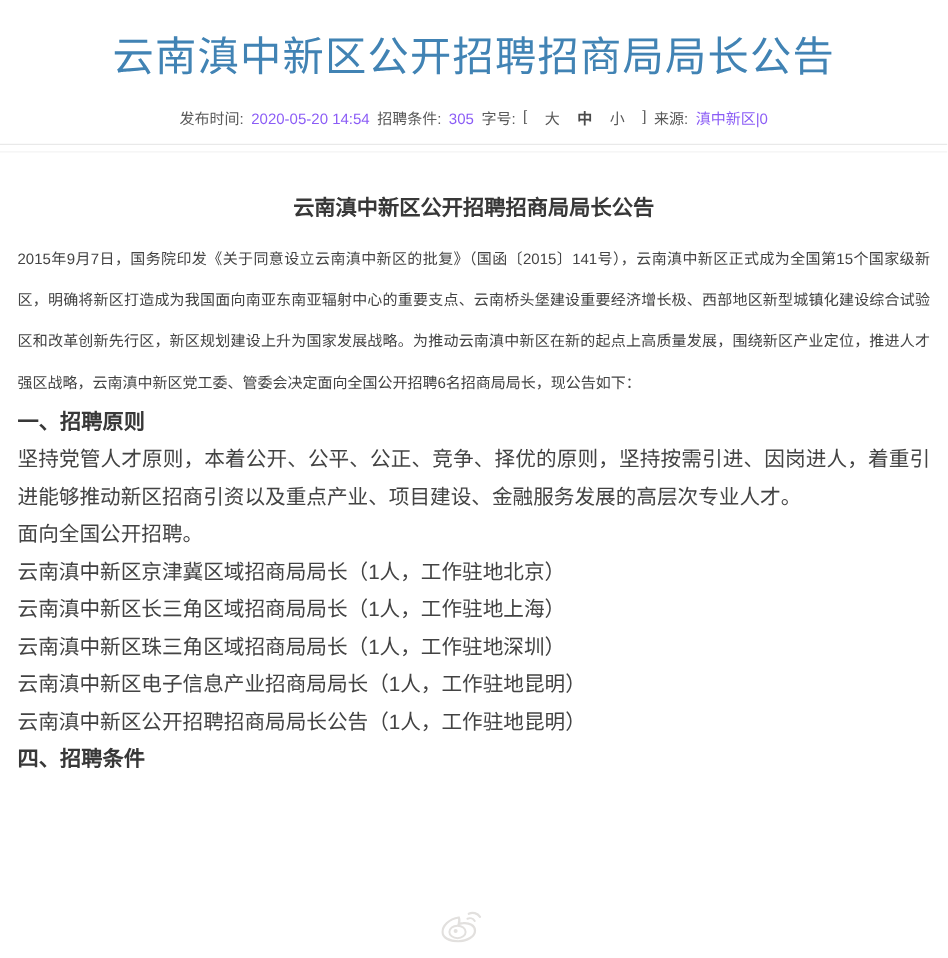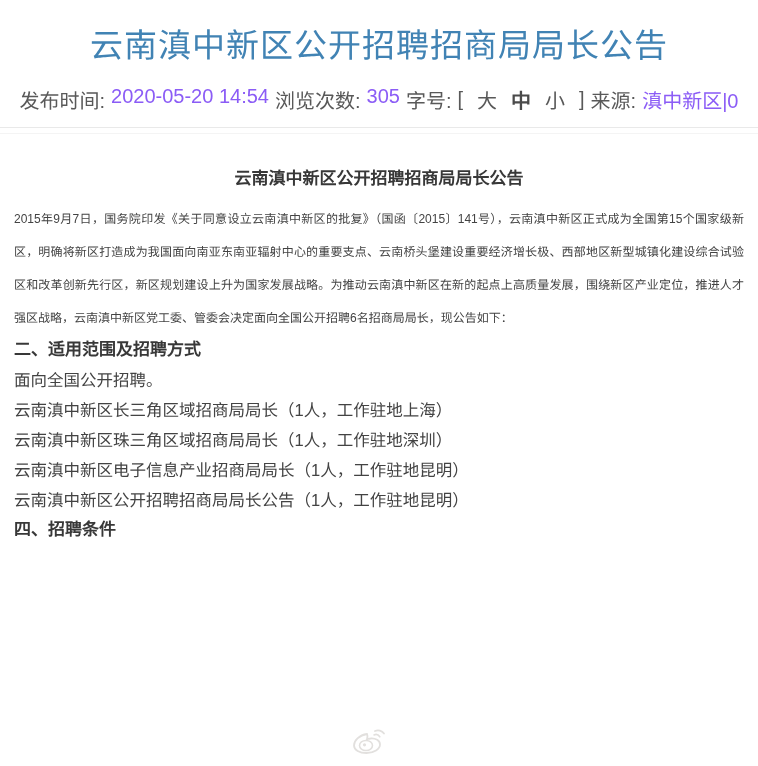"发布时间:" .meta-bar { align-items: flex-start -> flex-end; font-size: 20px -> 12px }
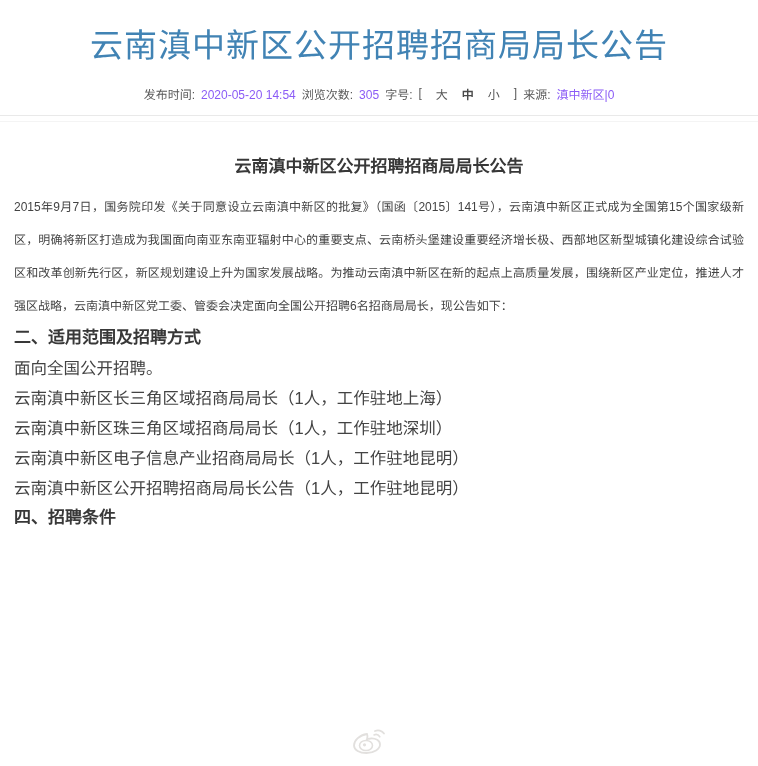"浏览次数:" span.label { text: 浏览次数 -> 招聘条件 }
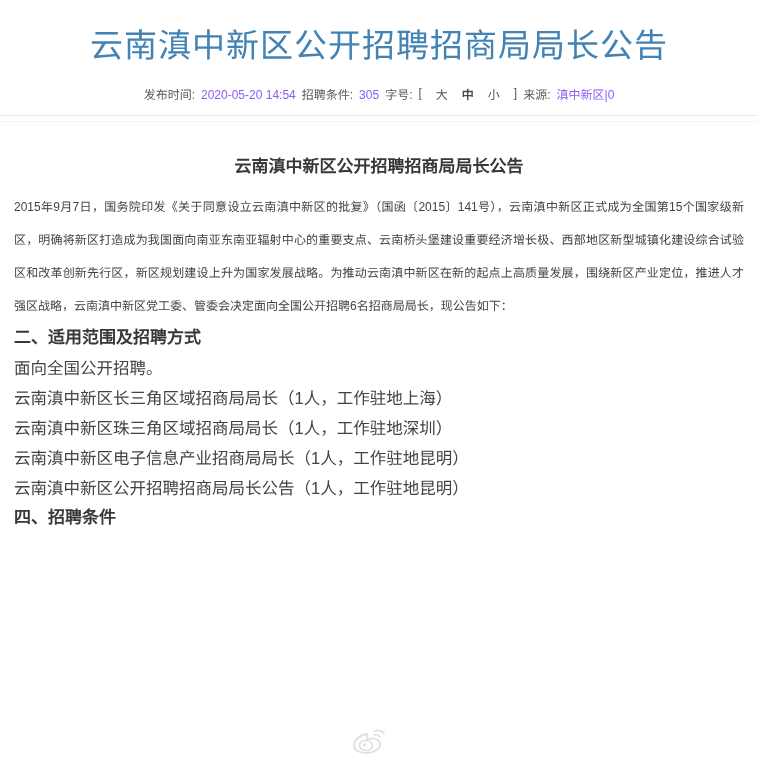"一、招聘原则" section.section { html: none -> <section> <h3>一、招聘原则</h3> <p>坚持党管人才原则，本着公开、公平、公正、竞争、择优的原则，坚持按需引进、因岗进人，着重引进能够推动新区招商引资以及重点产业、项目建设、金融服务发展的高层次专业人才。</p> </section> }
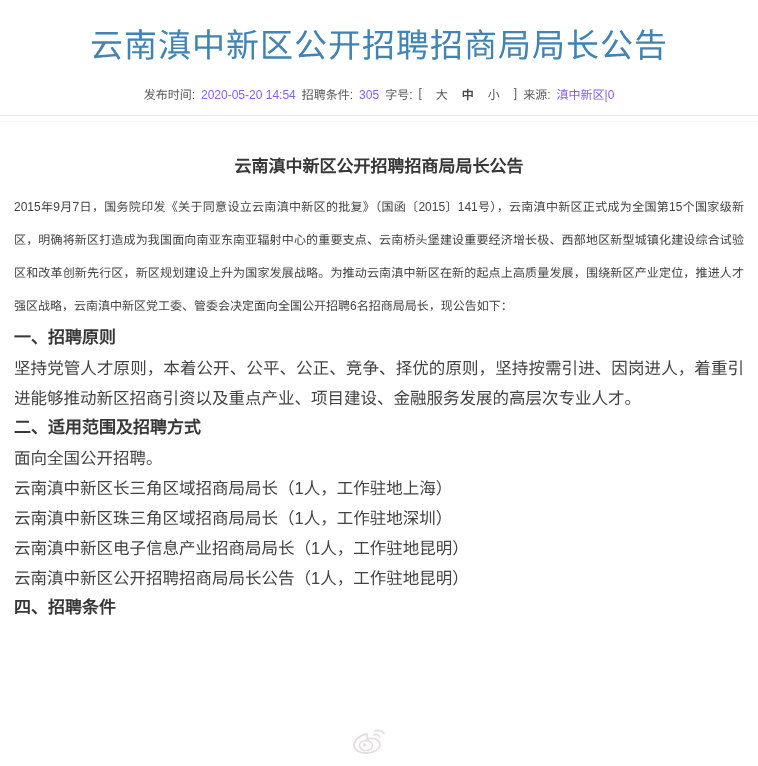"二、适用范围及招聘方式" h3.section-heading { html: <h3>二、适用范围及招聘方式</h3> -> none }
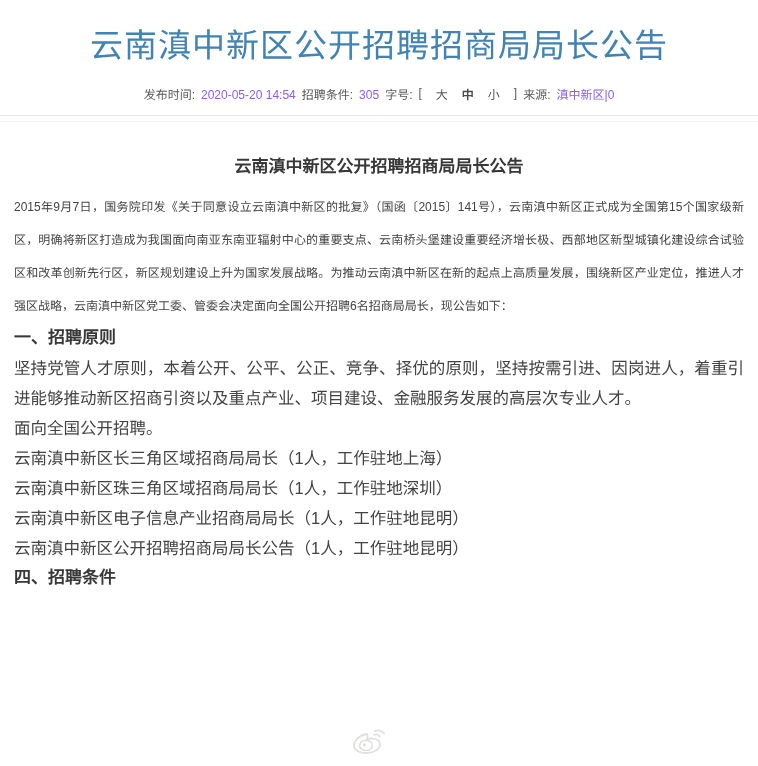"云南滇中新区京津冀区域招商局局长（1人，工作驻地北京）" p { html: none -> <p>云南滇中新区京津冀区域招商局局长（1人，工作驻地北京）</p> }
